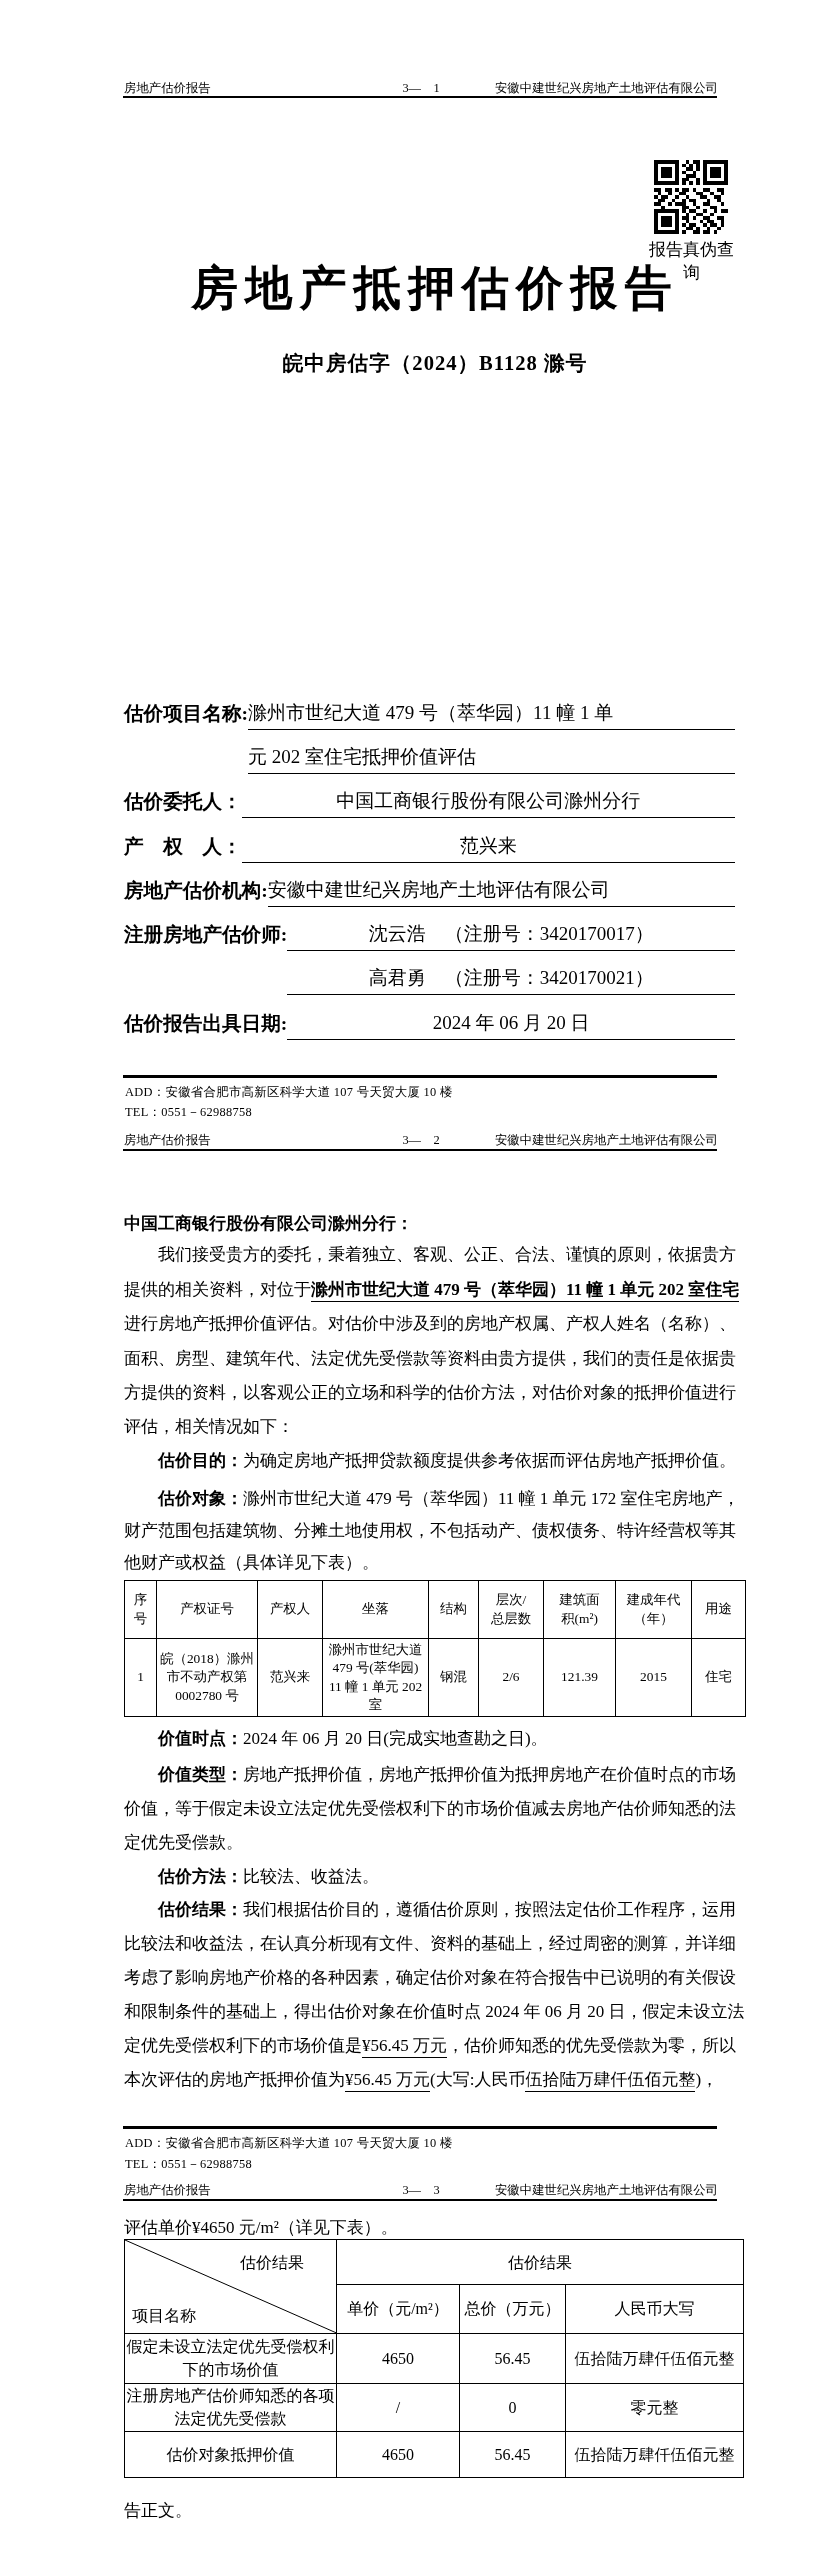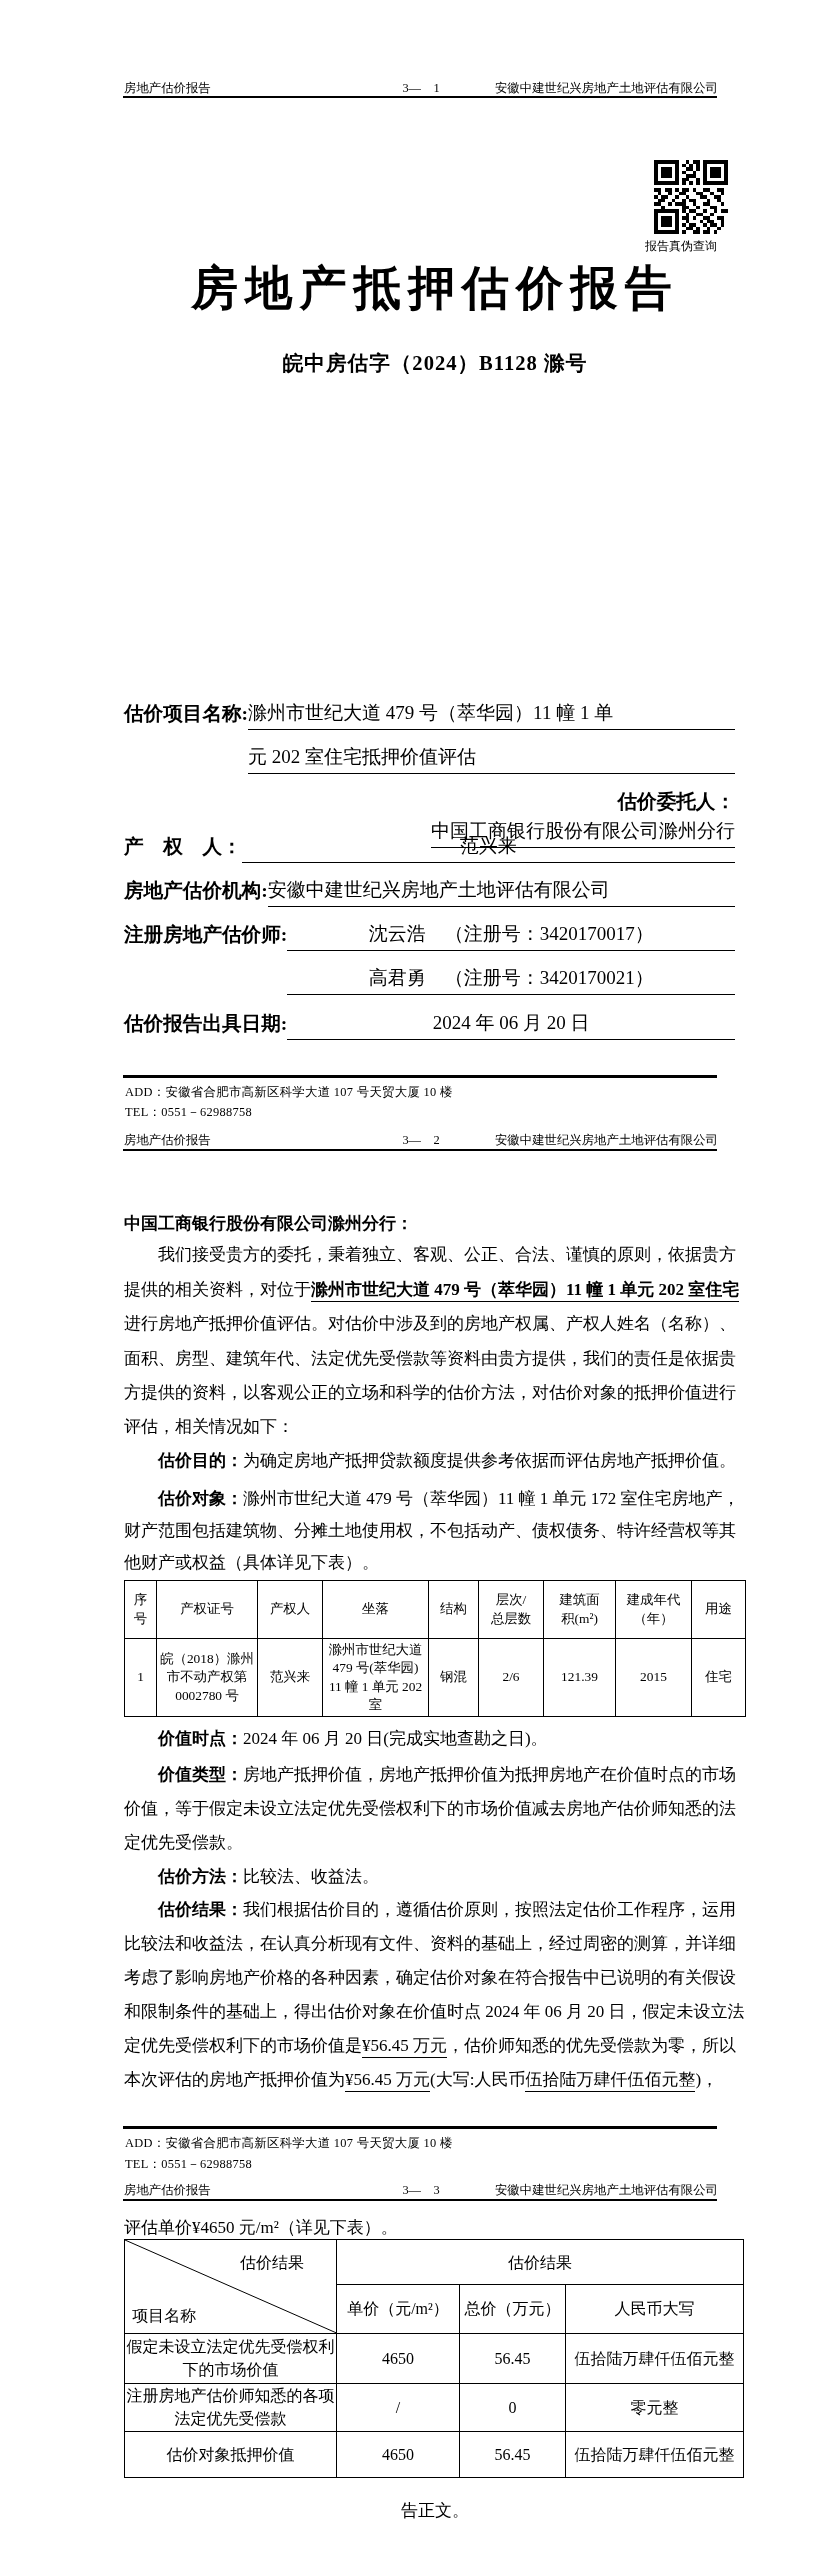"报告真伪查询" .qr-cap { font-size: 12px -> 17px; text-align: none -> center }
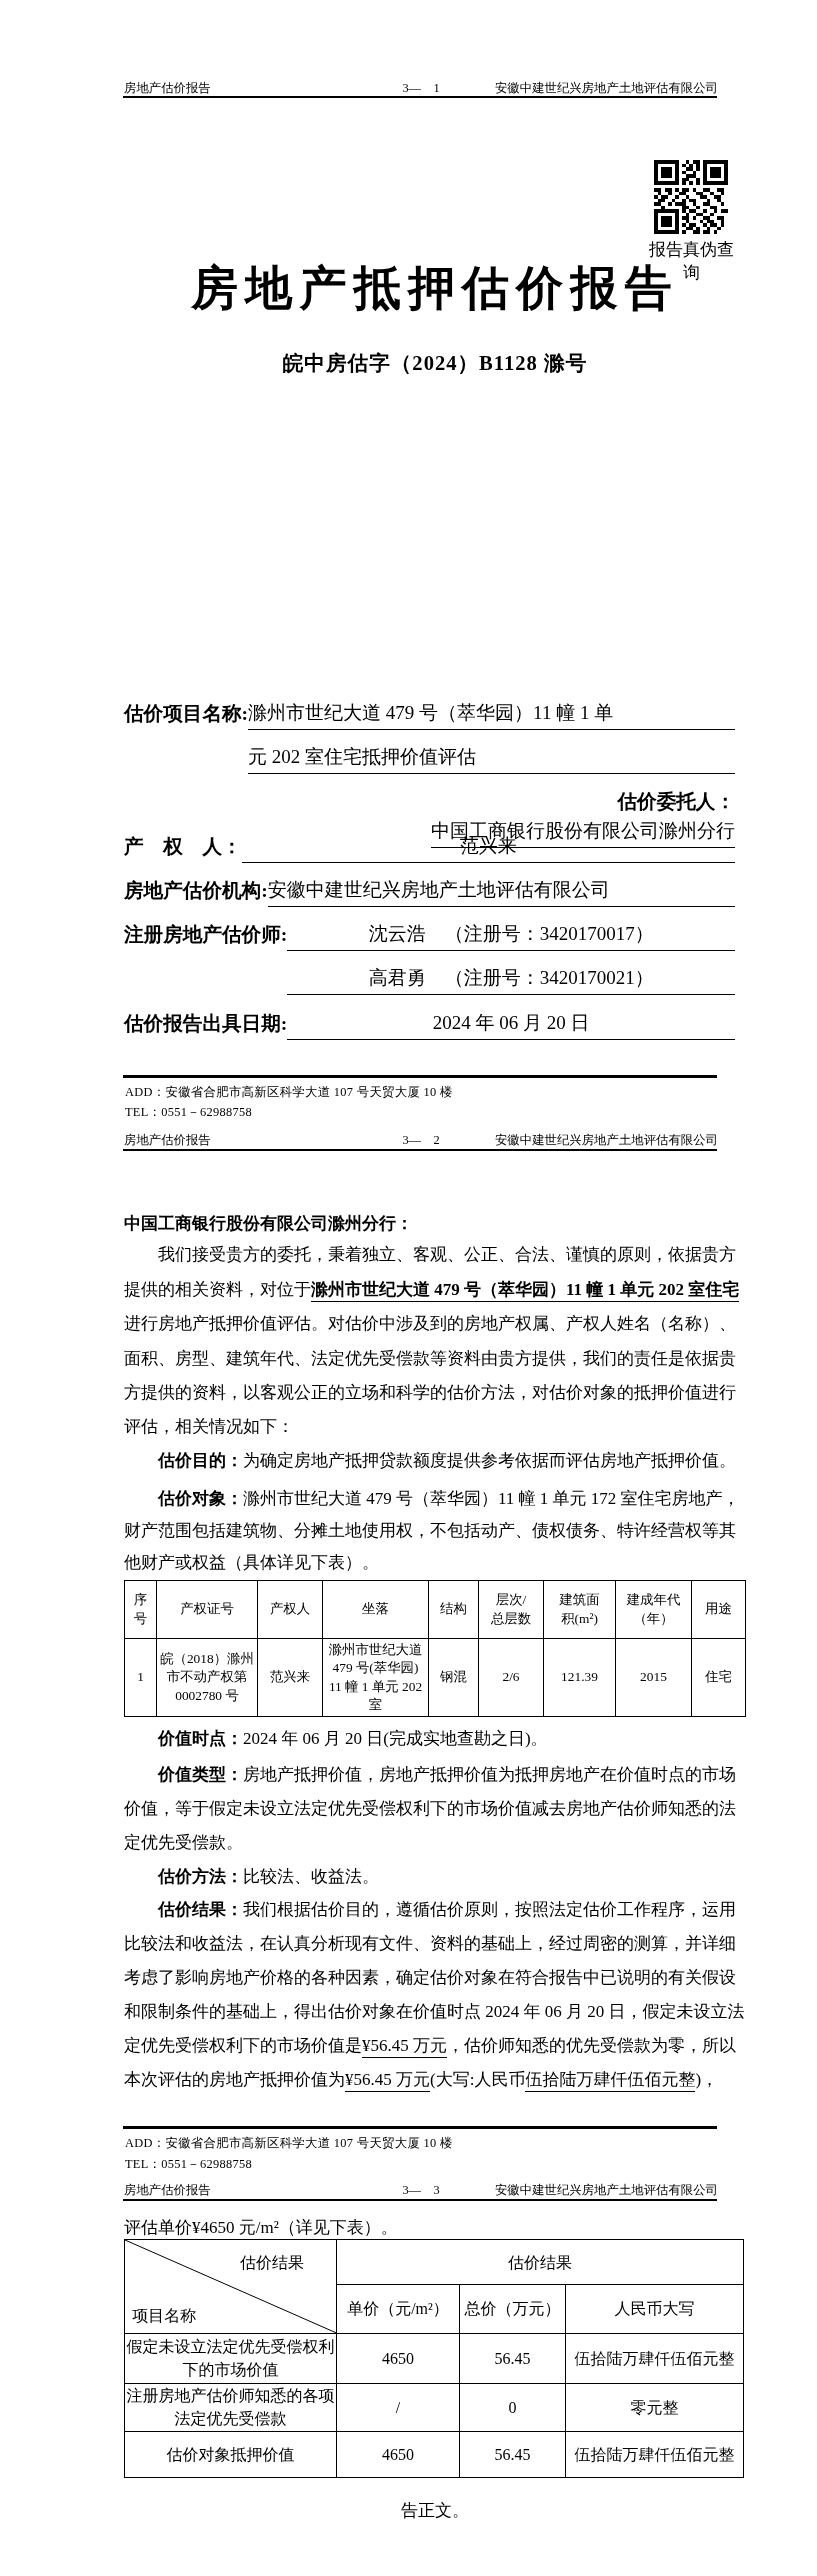"估价委托人：" div.frow { flex-direction: column -> none }
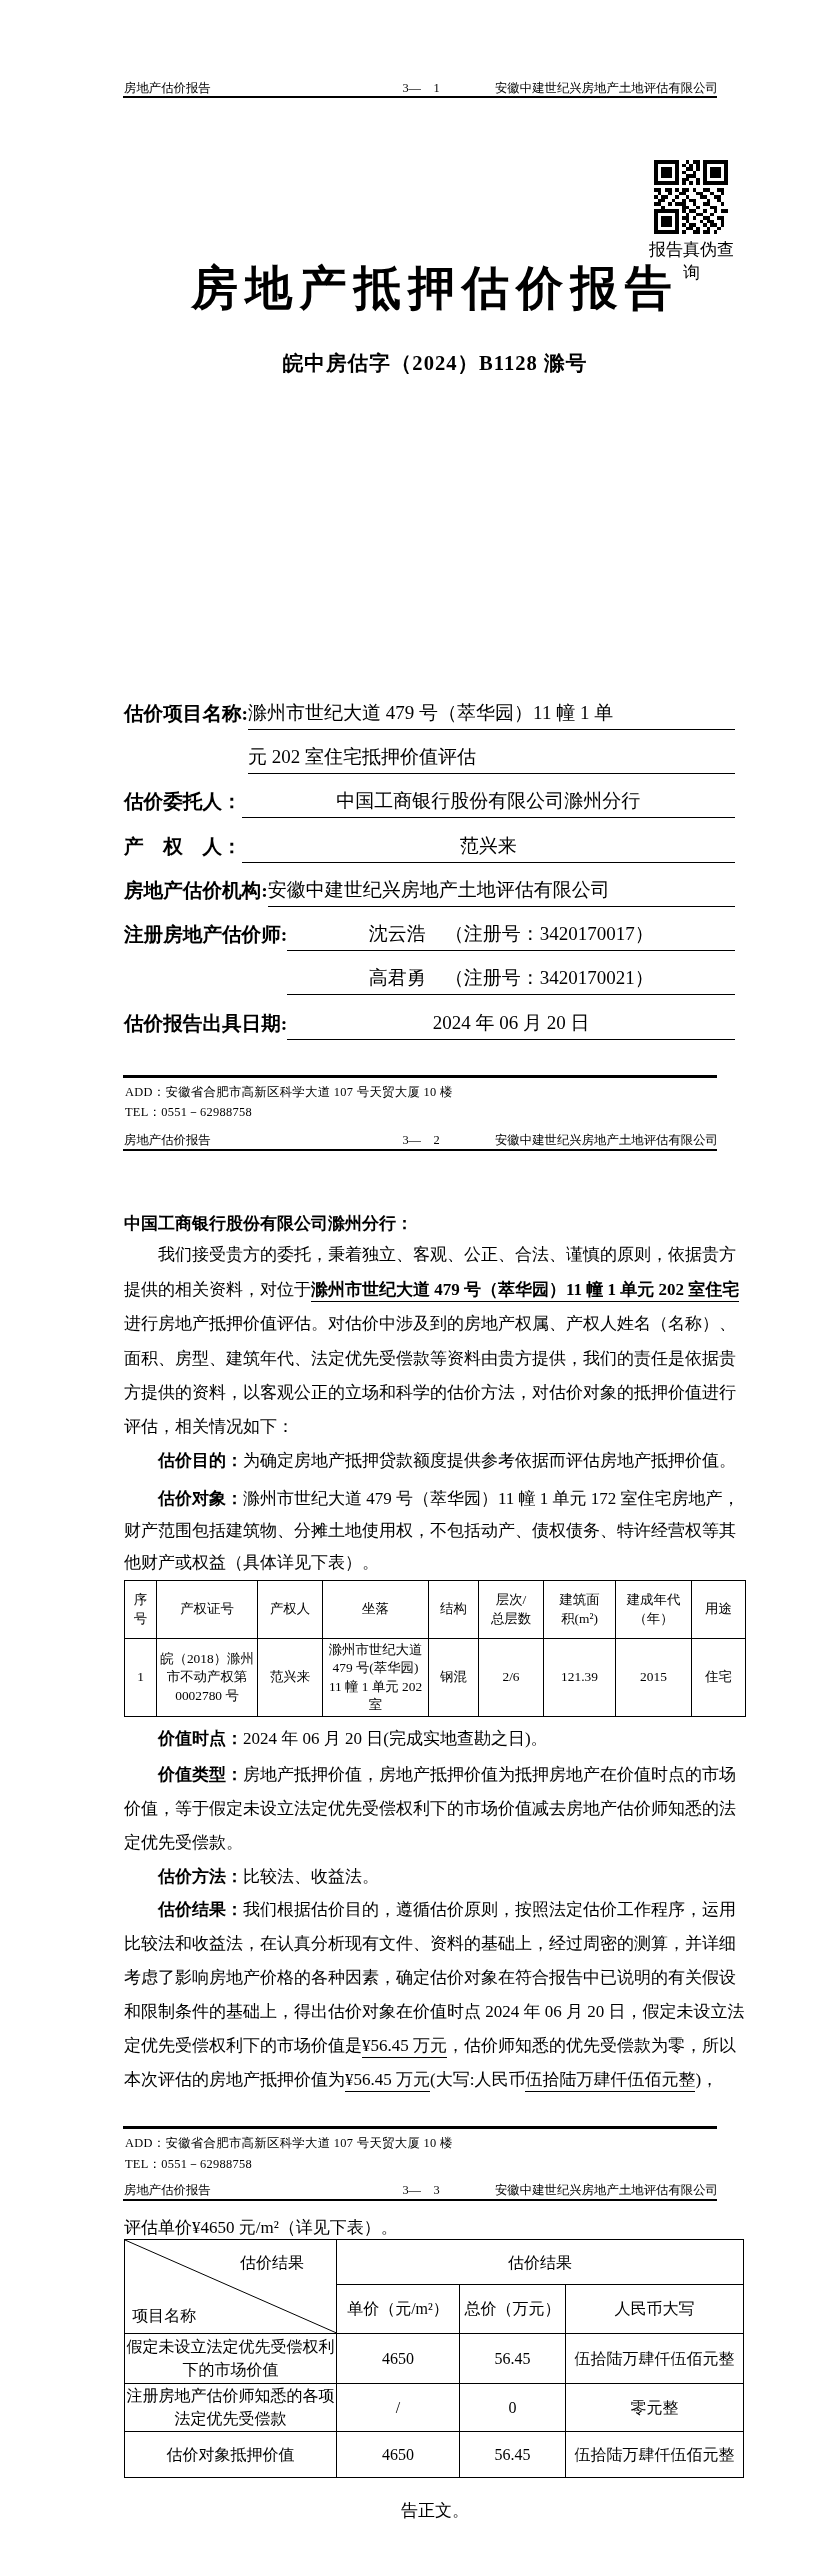"告正文。" div.bline { text-align: center -> none }
